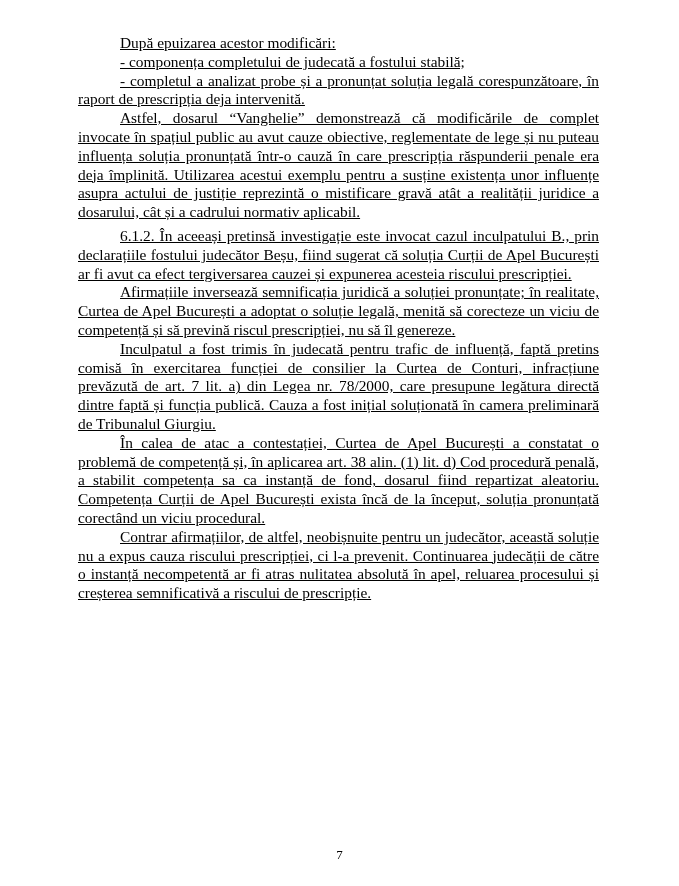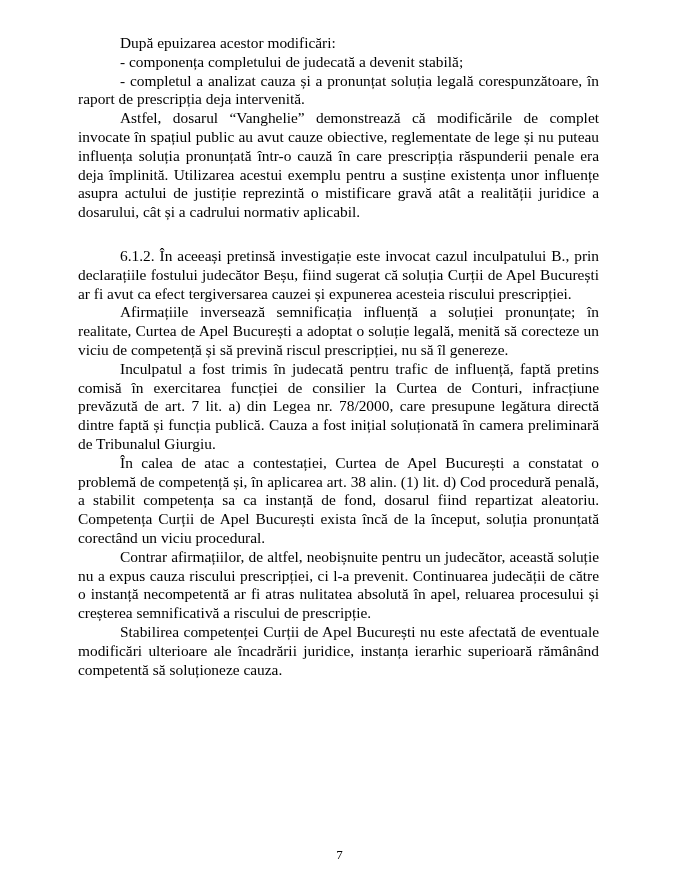"După epuizarea acestor modificări:" .para { text-decoration: none -> underline }
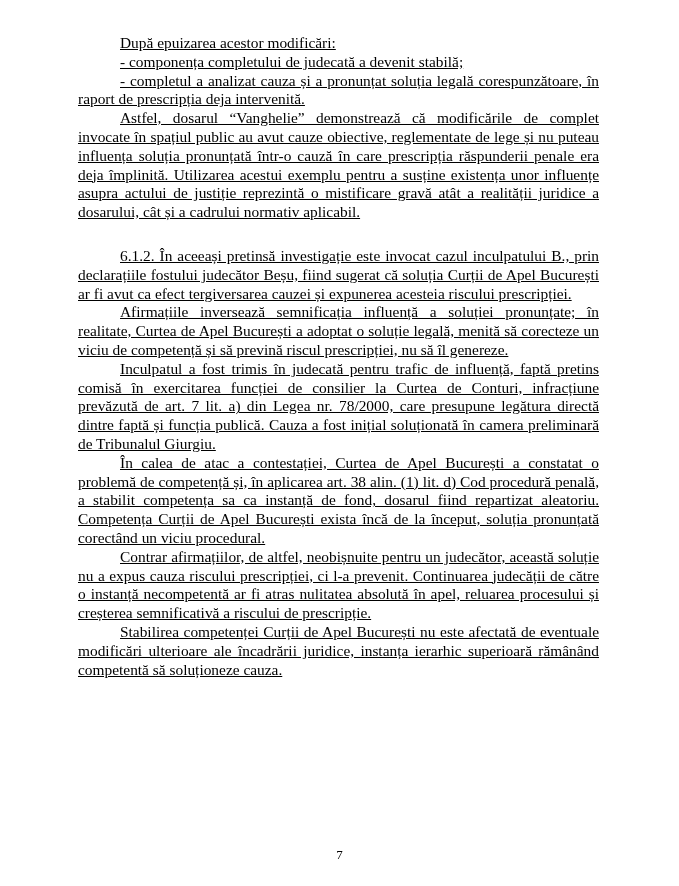"- componența completului de judecată" p.para { text: devenit -> fostului }
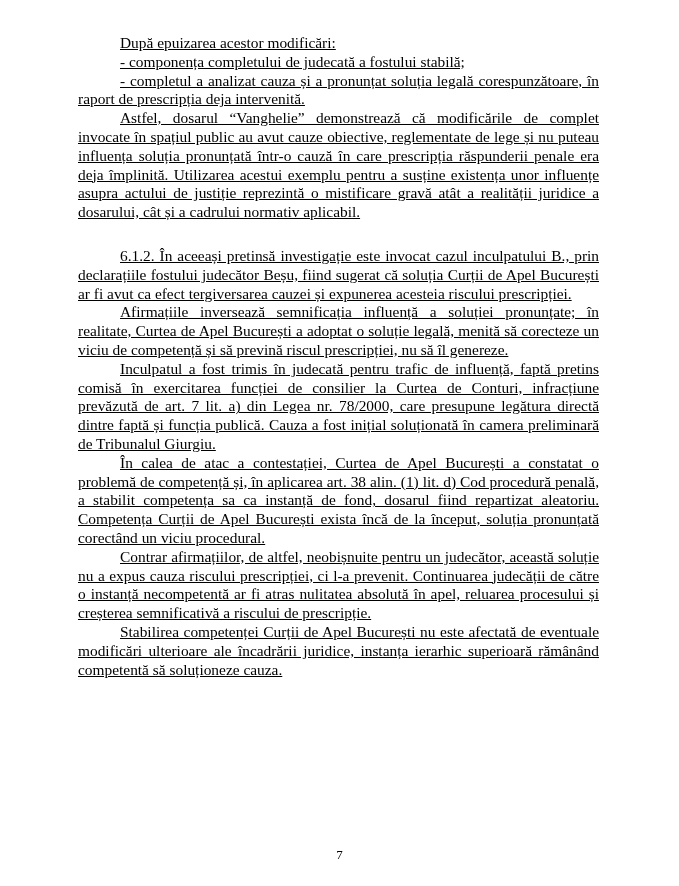"- completul a analizat cauza" p.para { text: cauza -> probe }
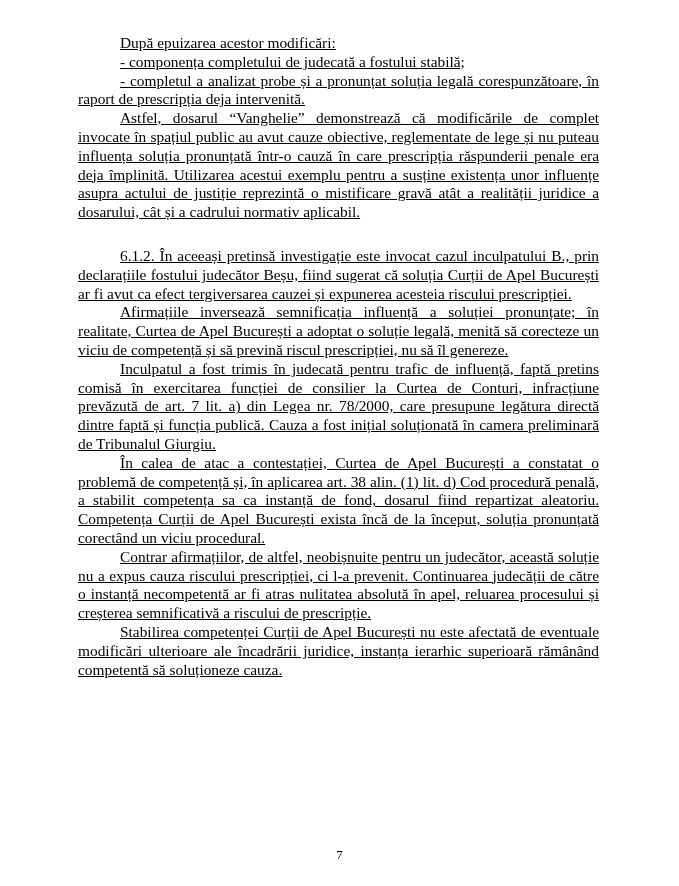"6.1.2. În aceeași pretinsă investigație" .para.gap-before { margin-top: 25px -> 5px }
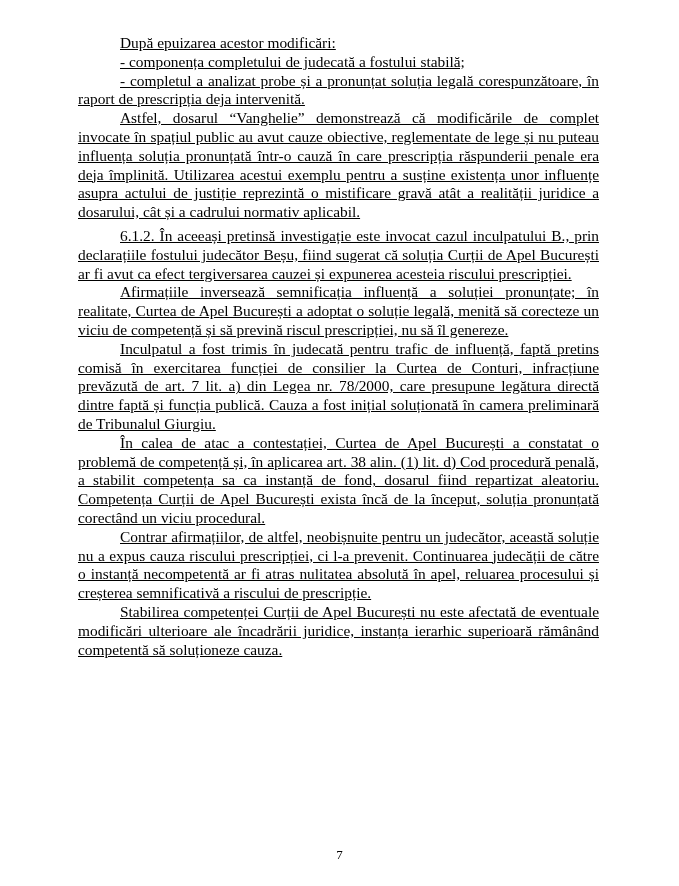"Afirmațiile inversează semnificația" p.para { text: influență -> juridică }
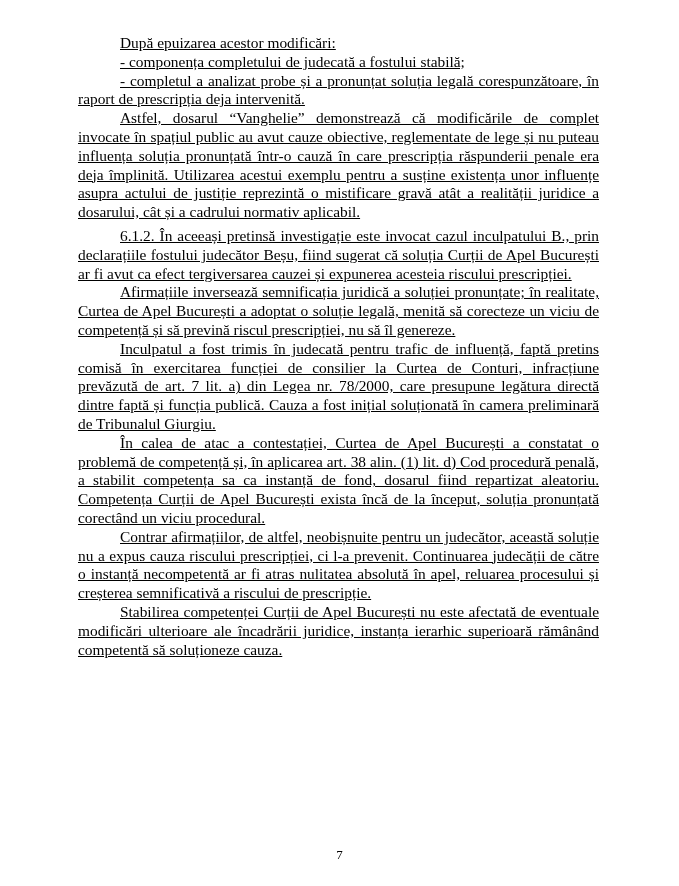"Stabilirea competenței Curții de Apel" p.para { html: <p>Stabilirea competenței Curții de Apel București nu este afectată de eventuale modificări ulterioare ale încadrării juridice, instanța ierarhic superioară rămânând competentă să soluționeze cauza.</p> -> none }
